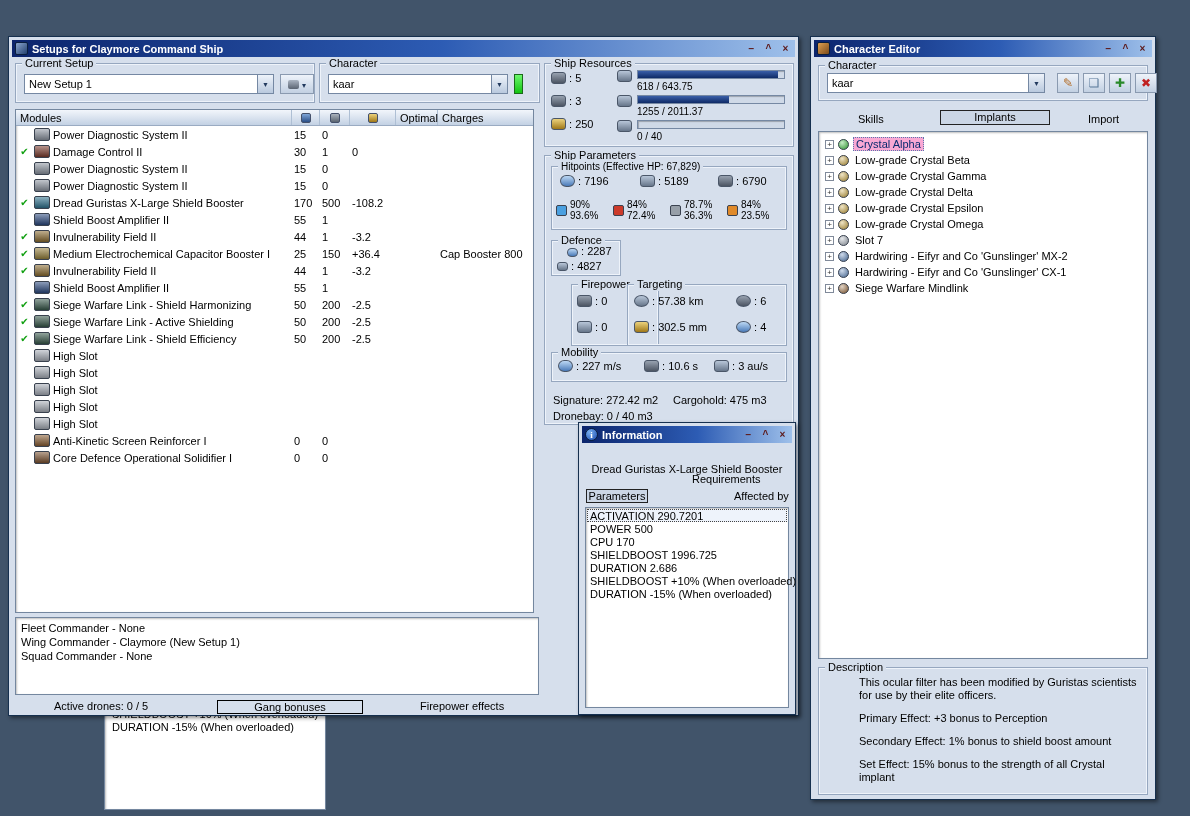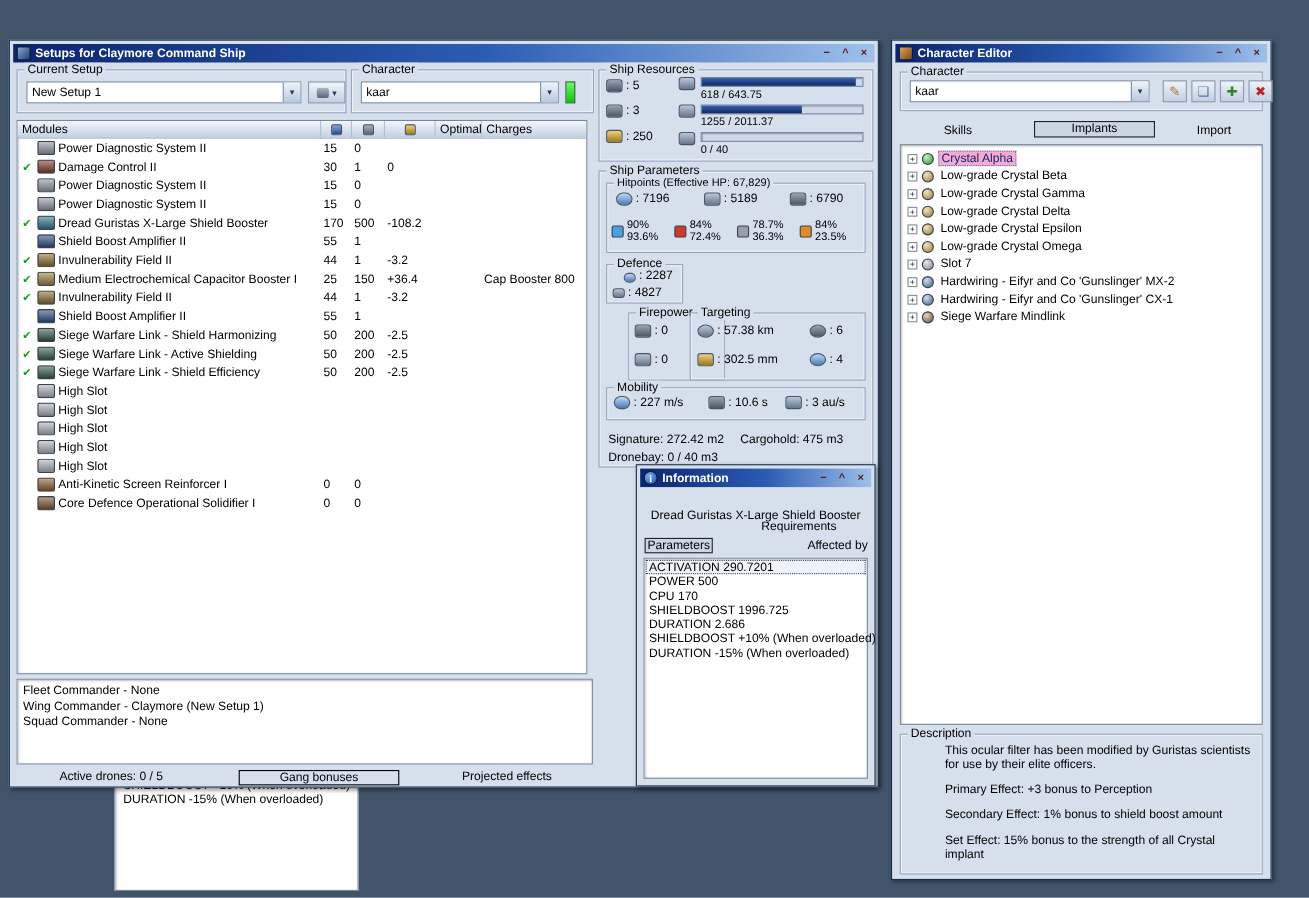"Projected effects" span.flatlabel { text: Projected -> Firepower }
